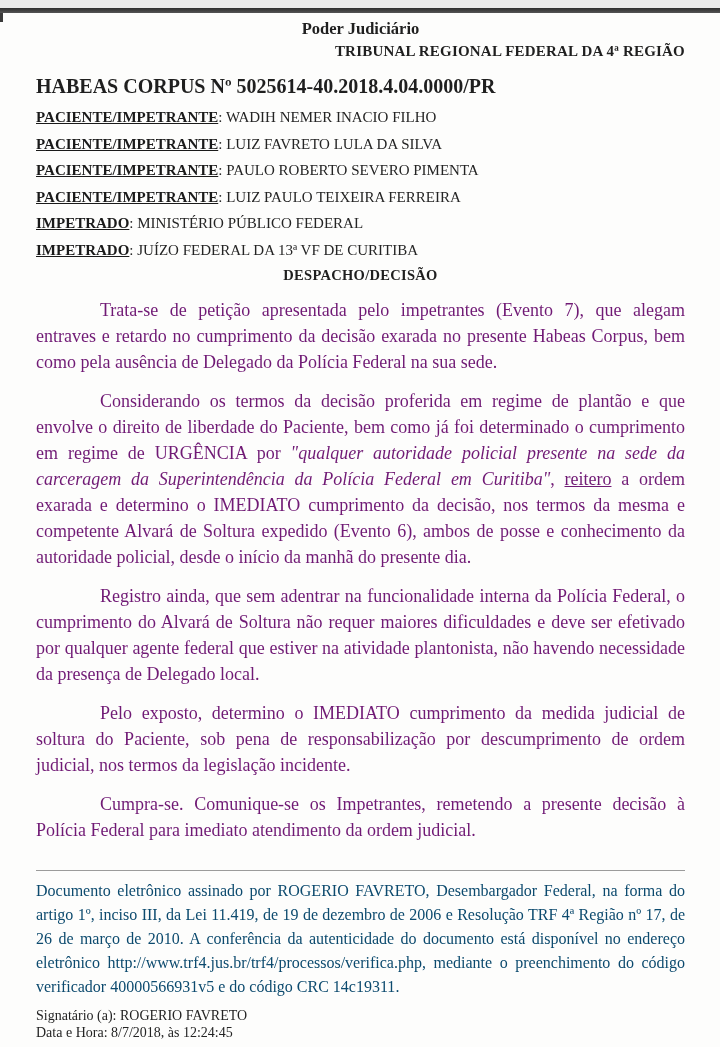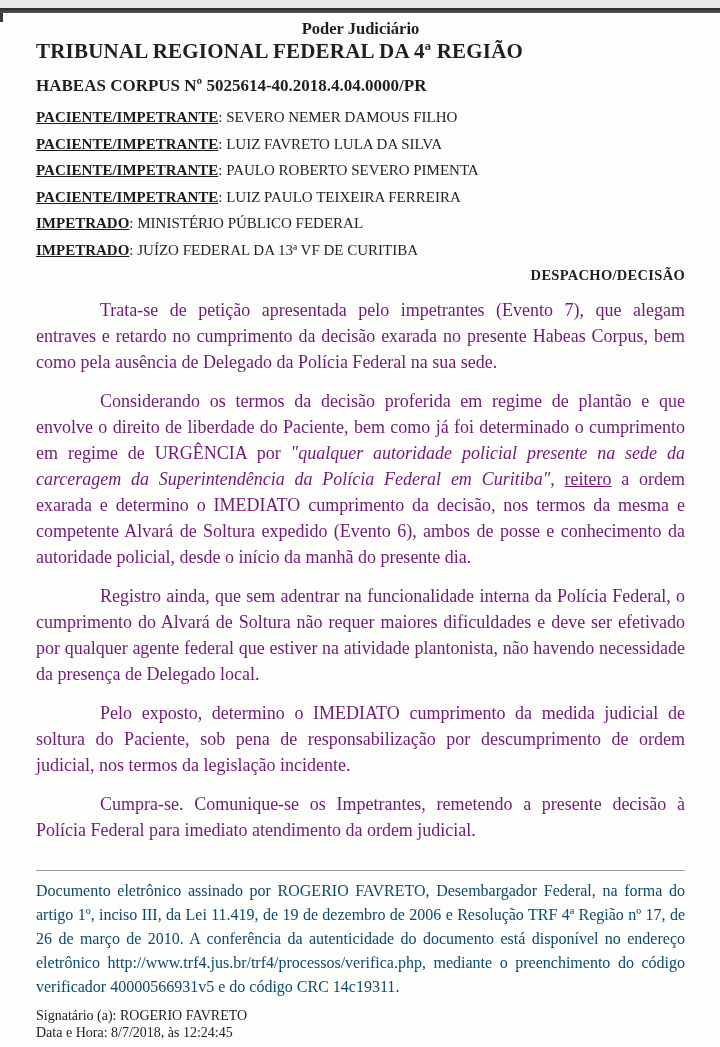"TRIBUNAL REGIONAL FEDERAL DA 4ª" .org2 { font-size: 21px -> 15px; text-align: left -> right }
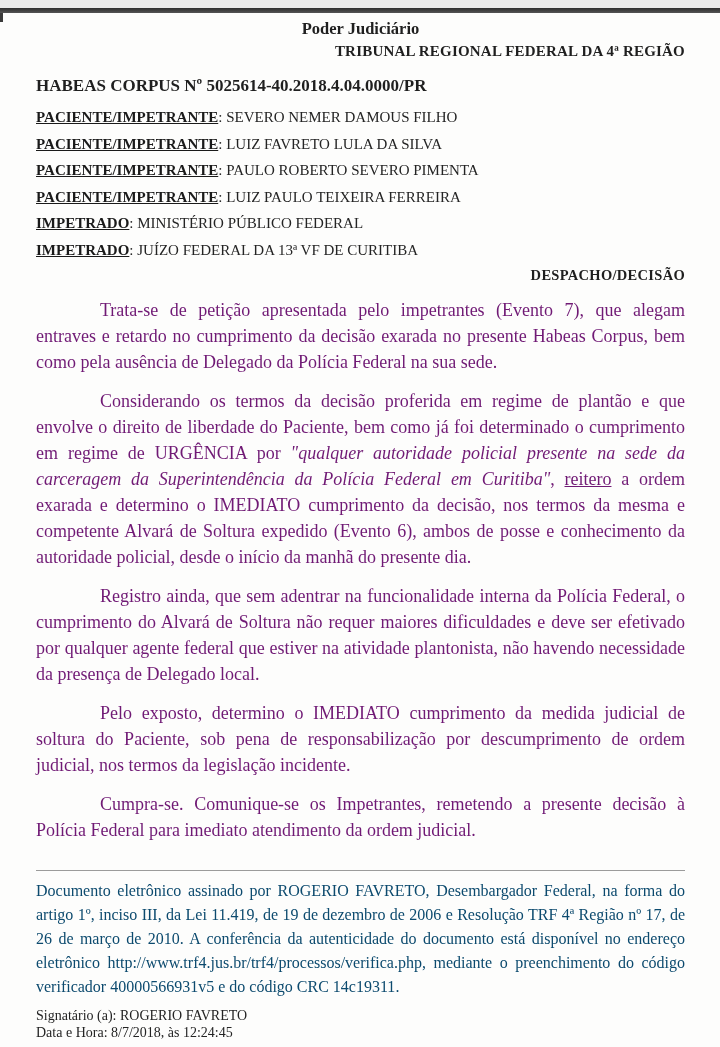"HABEAS CORPUS Nº" .case { font-size: 17px -> 20px }
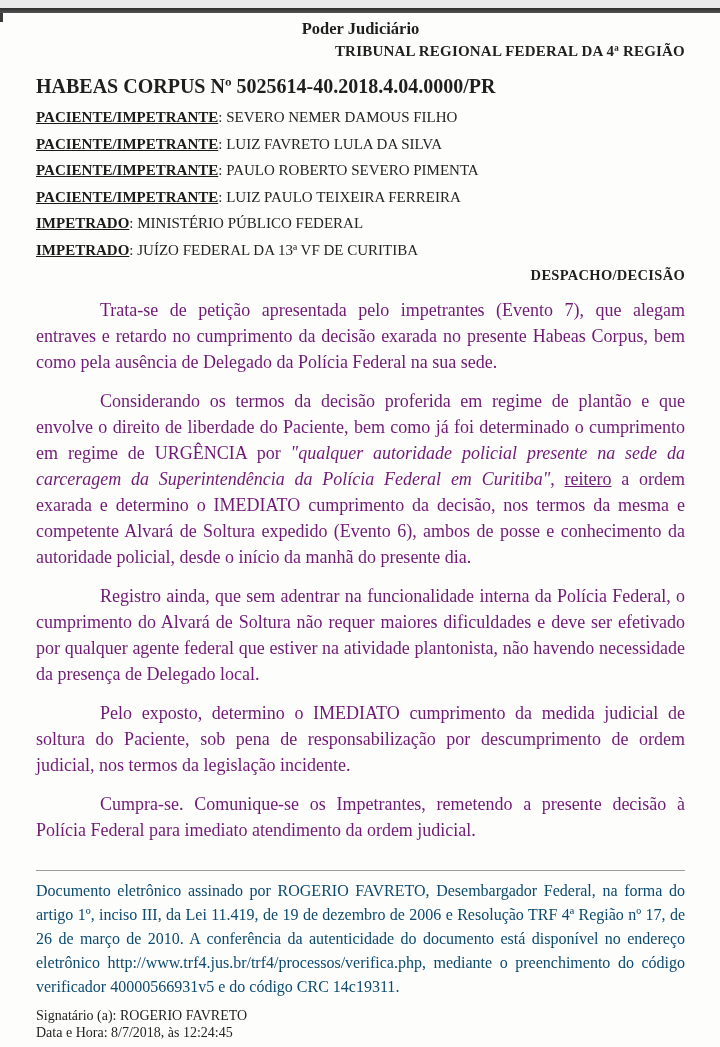"SEVERO NEMER DAMOUS FILHO" span { text: SEVERO NEMER DAMOUS -> WADIH NEMER INACIO }
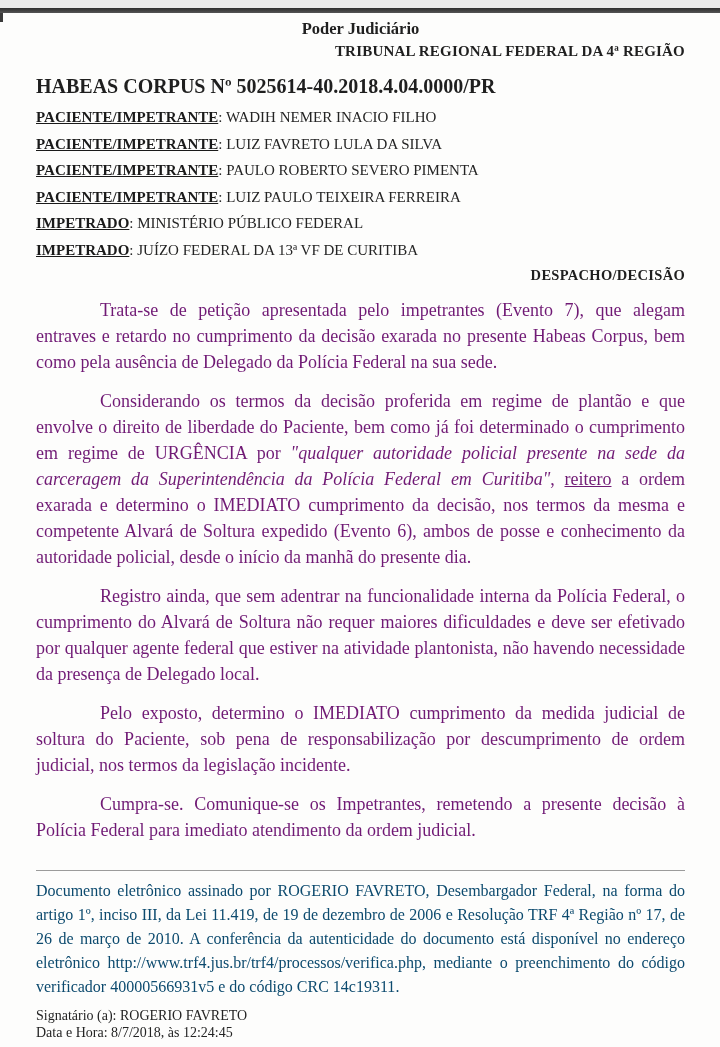"DESPACHO/DECISÃO" .sect { text-align: right -> center }
